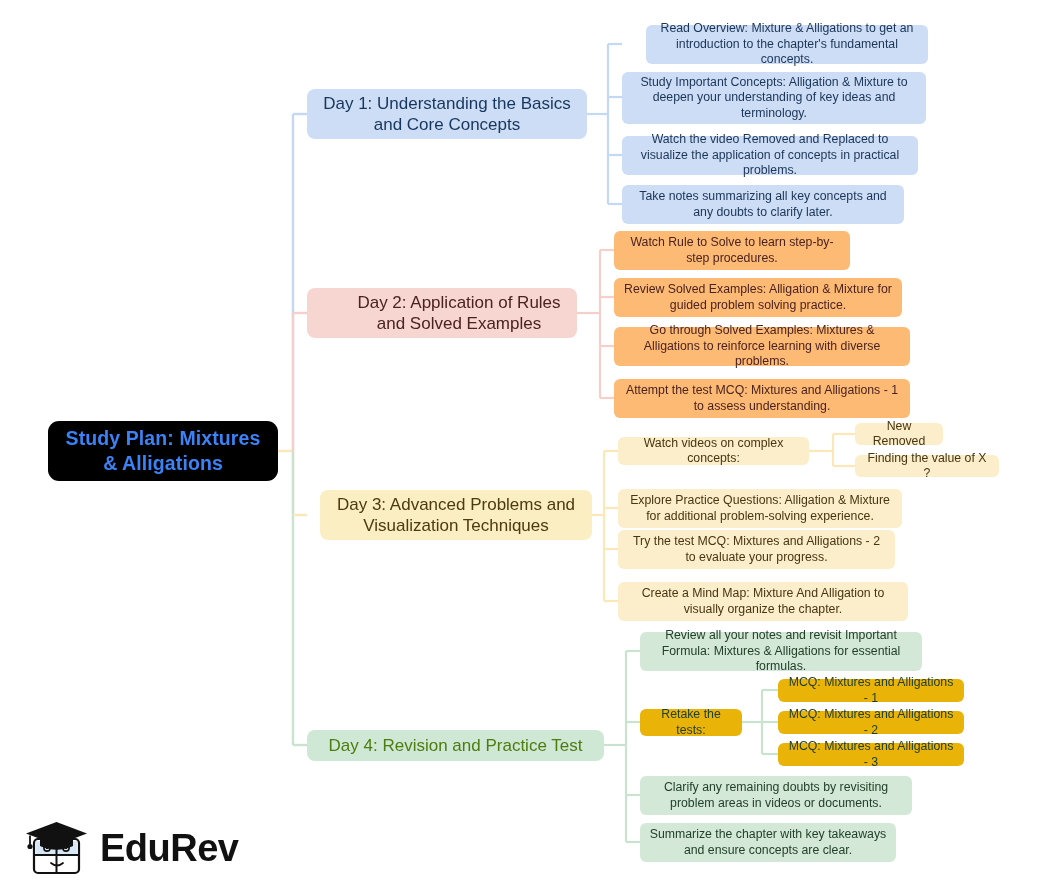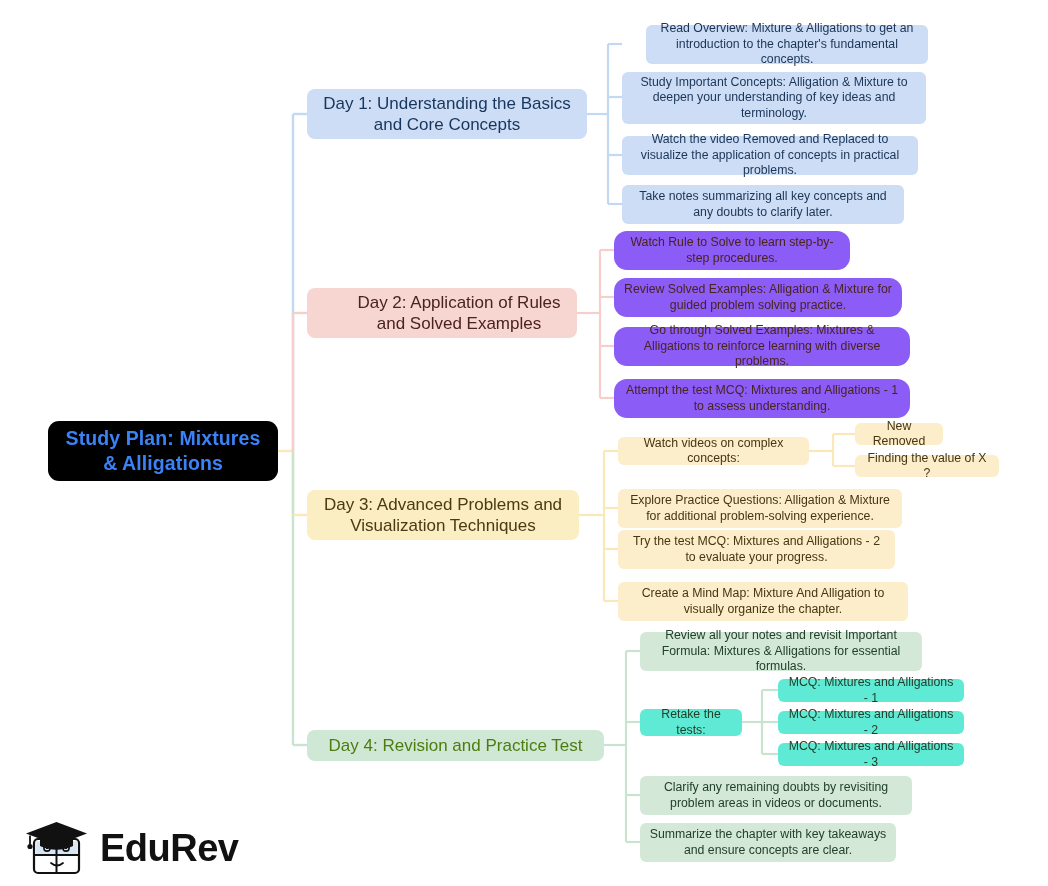"Watch Rule to Solve to" .leaf-2 { background: #8b5cf6 -> #fdba74; border-radius: 13px -> none }
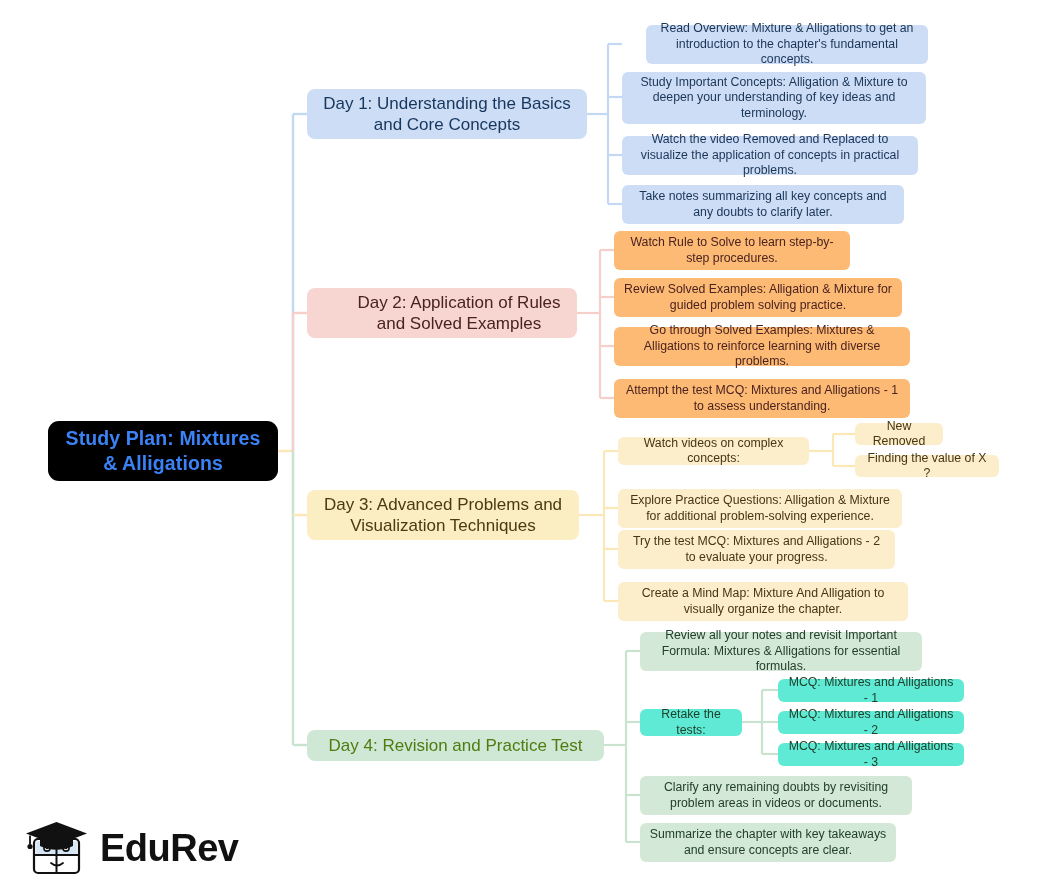"Day 3: Advanced Problems and" div.node { left: 307px -> 320px }
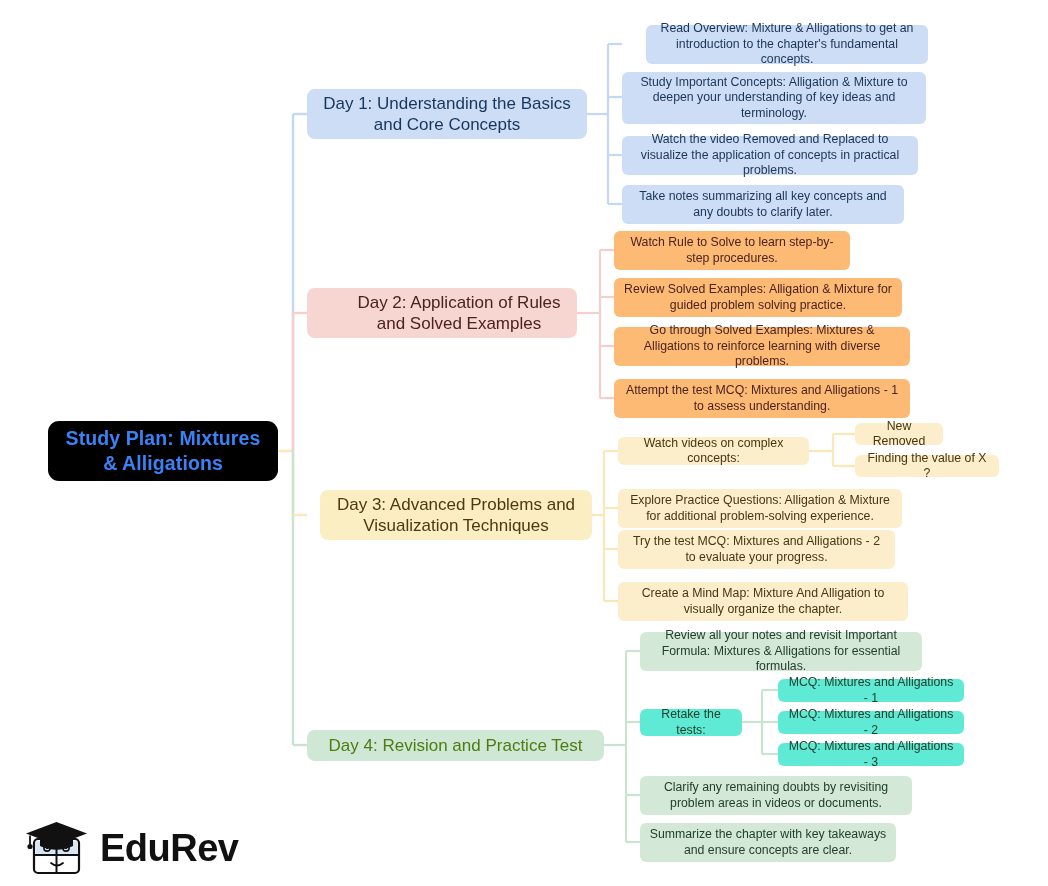"MCQ: Mixtures and Alligations -" .sub-4 { background: #5eead4 -> #eab308 }
